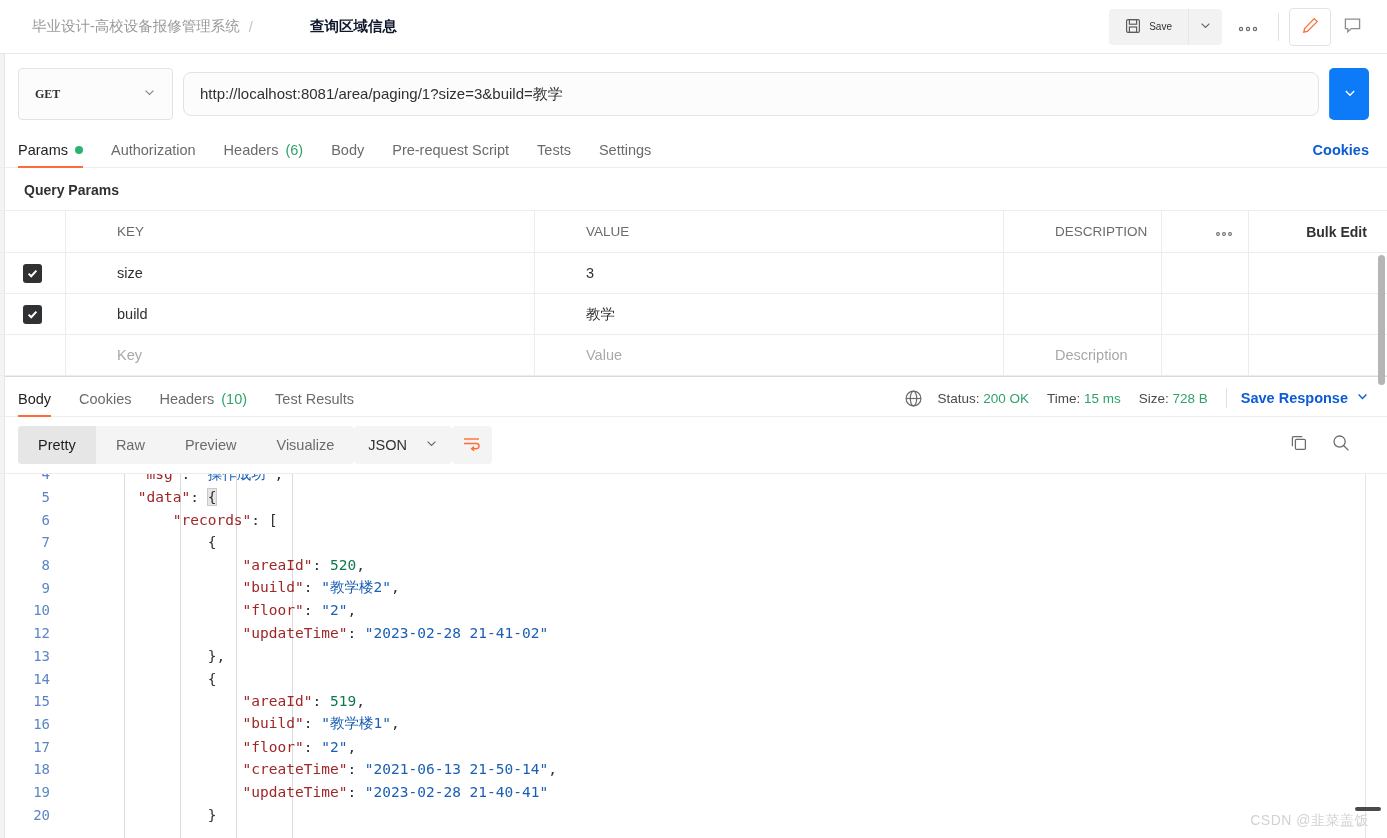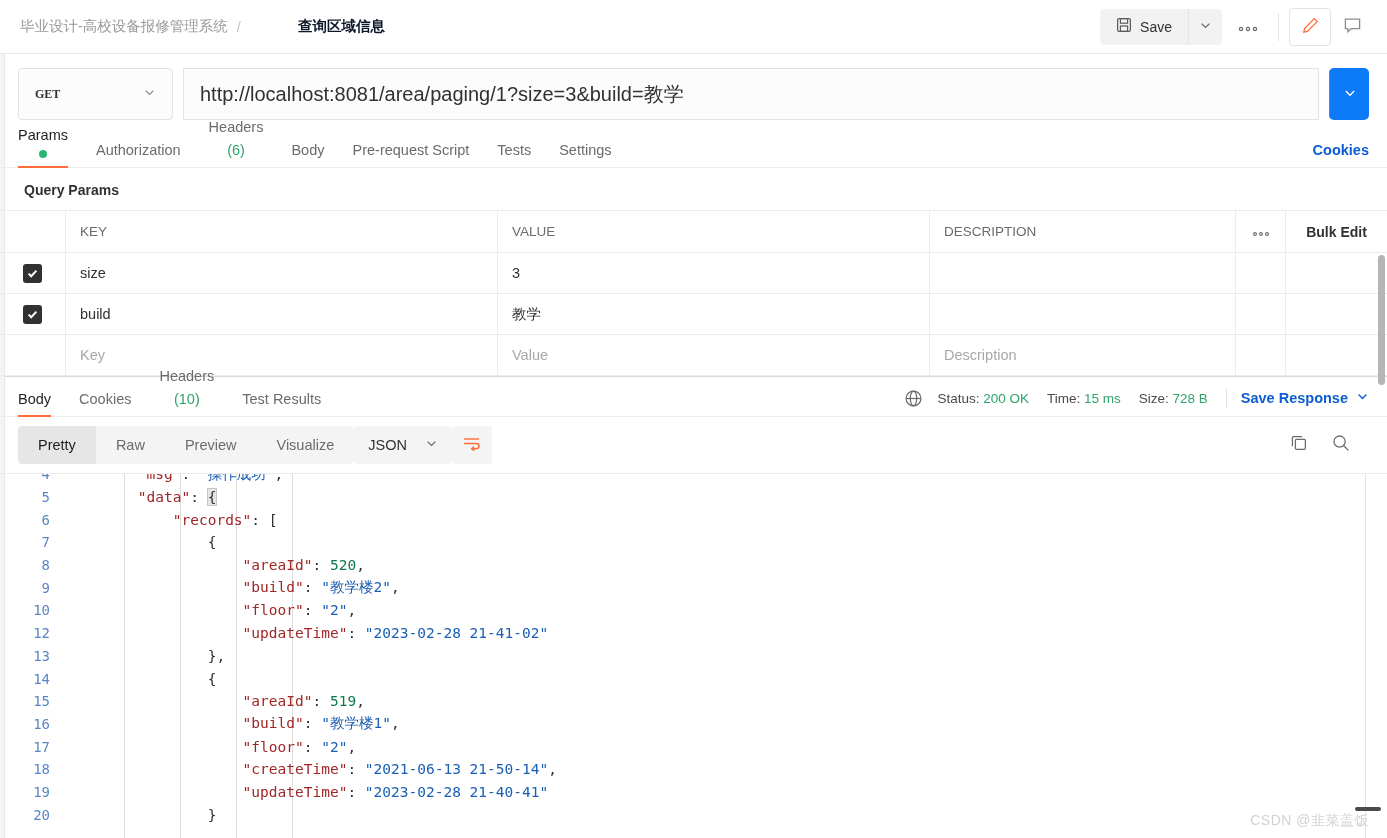"毕业设计-高校设备报修管理系统" .topbar { padding: 0 14px 0 20px -> 0 14px 0 32px }
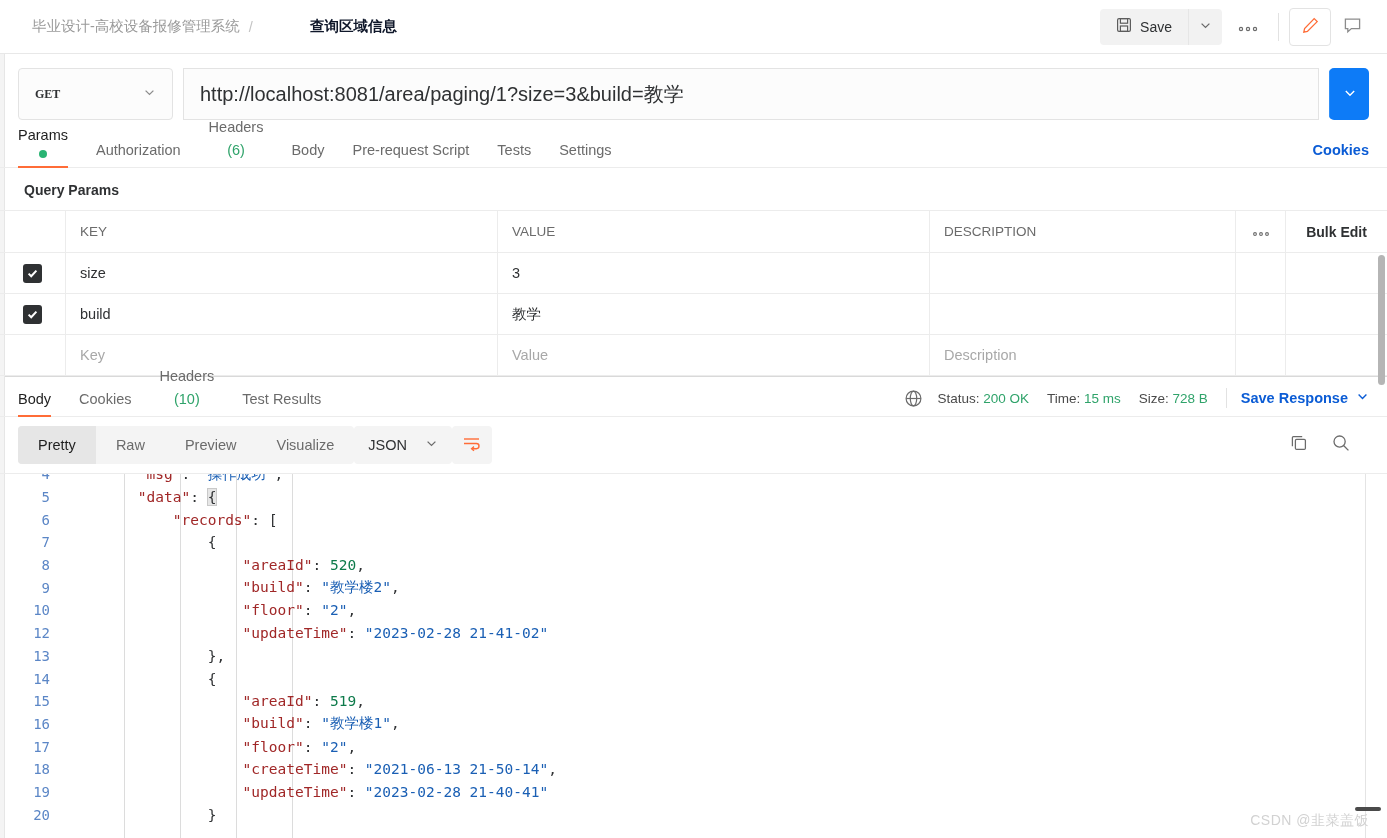"Save" .save-btn { font-size: 14px -> 10px }
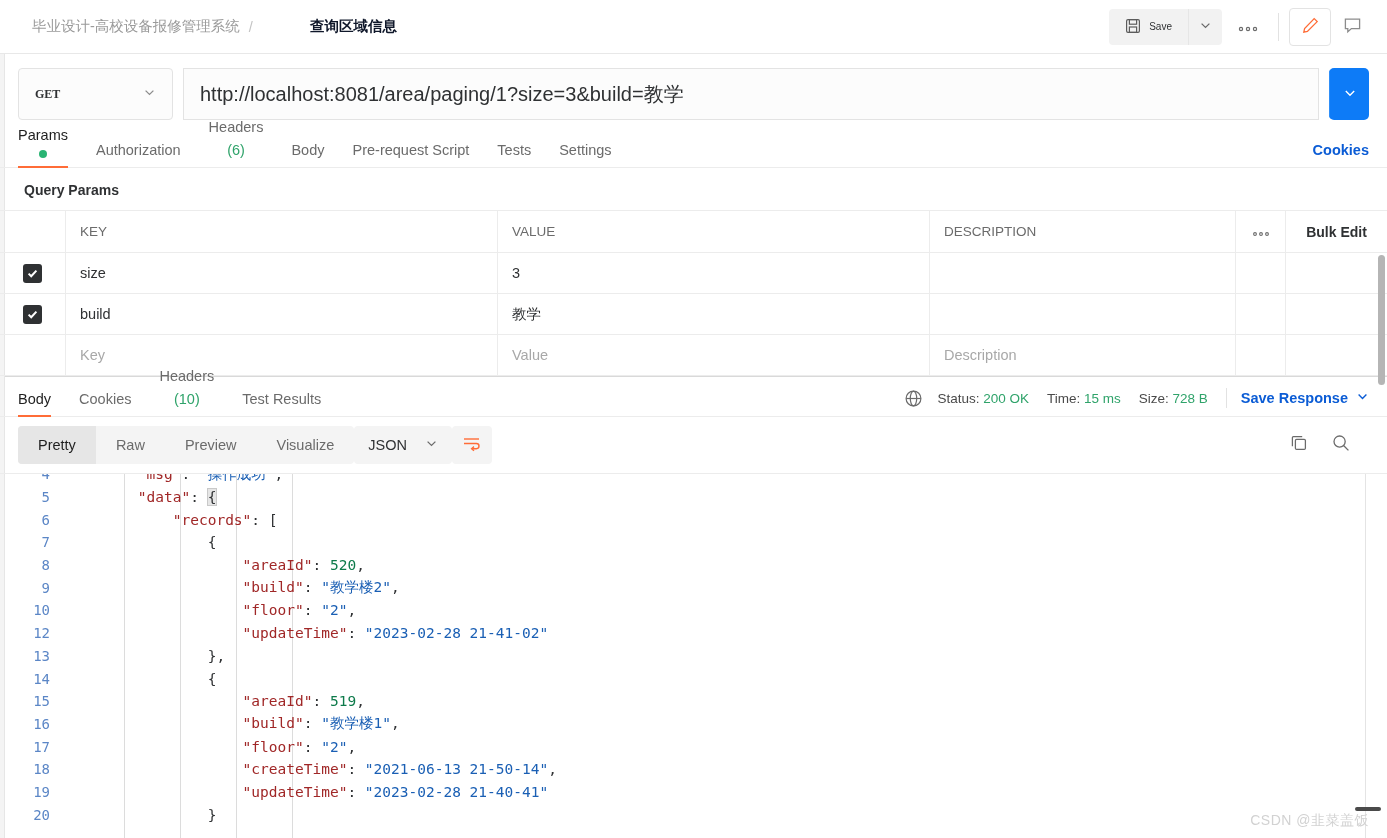"http://localhost:8081/area/paging/1?size" .url-box { border-radius: 0 -> 8px; font-size: 20px -> 15px; height: 52px -> 44px }
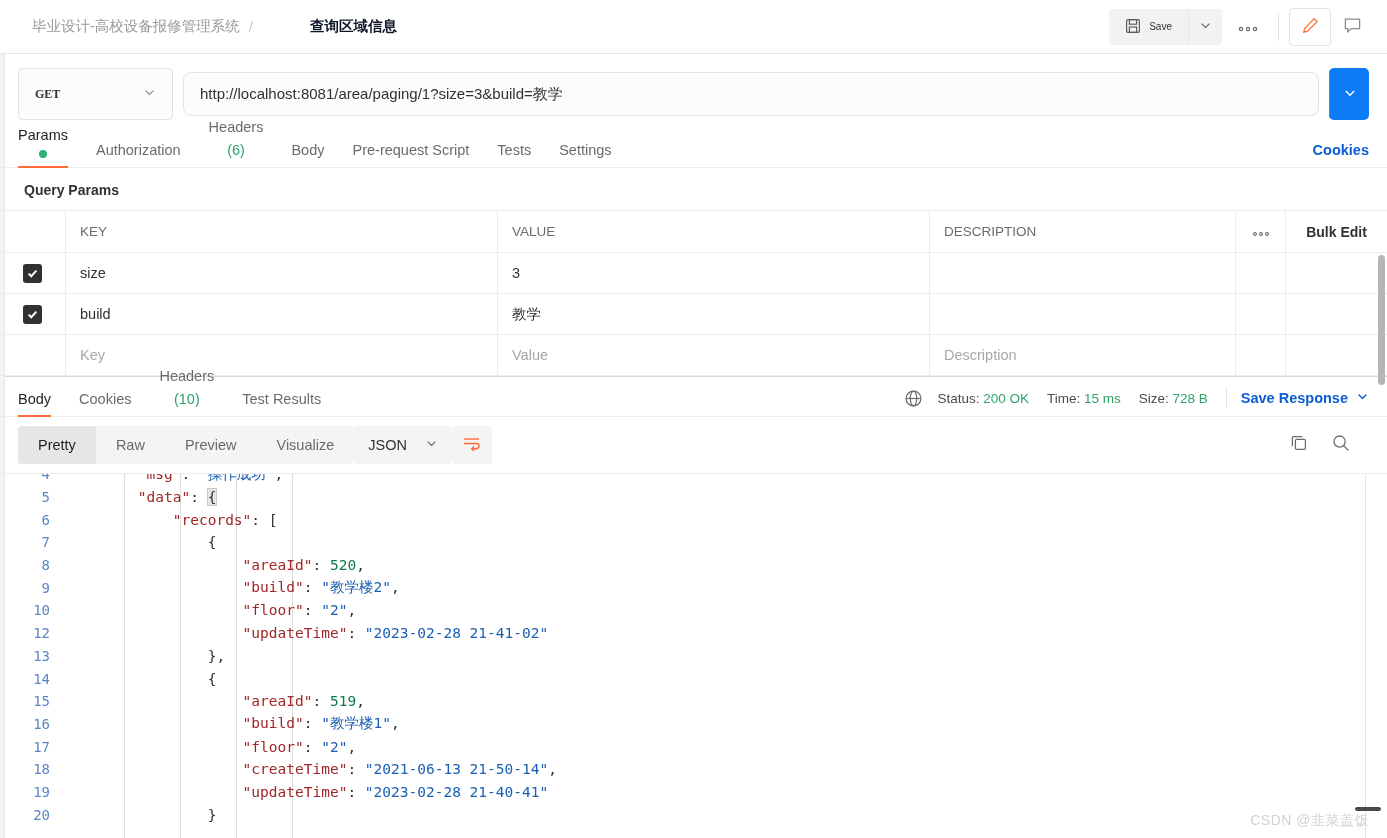"Params" .rtab { flex-direction: column -> none }
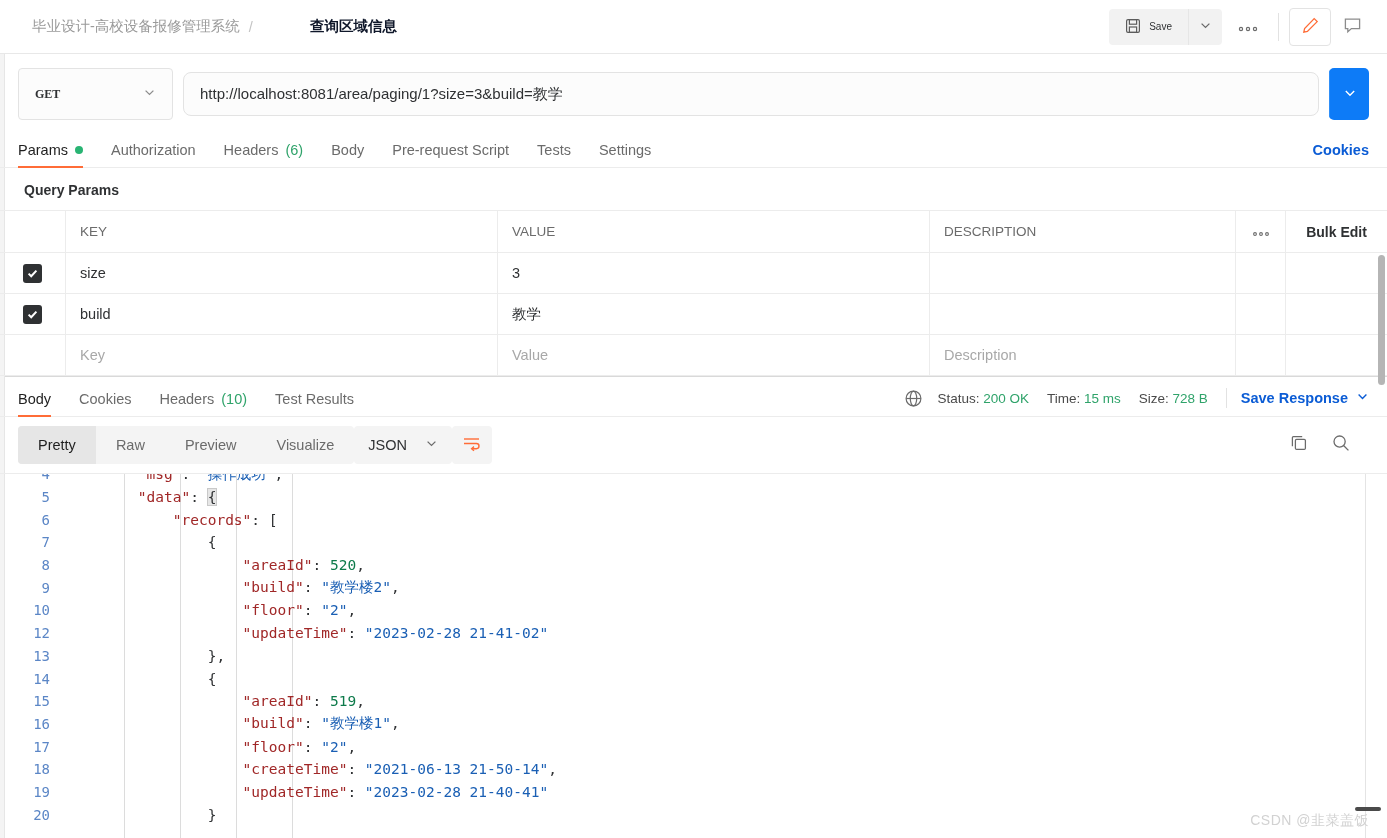"KEY" .prow { gap: none -> 37px }
